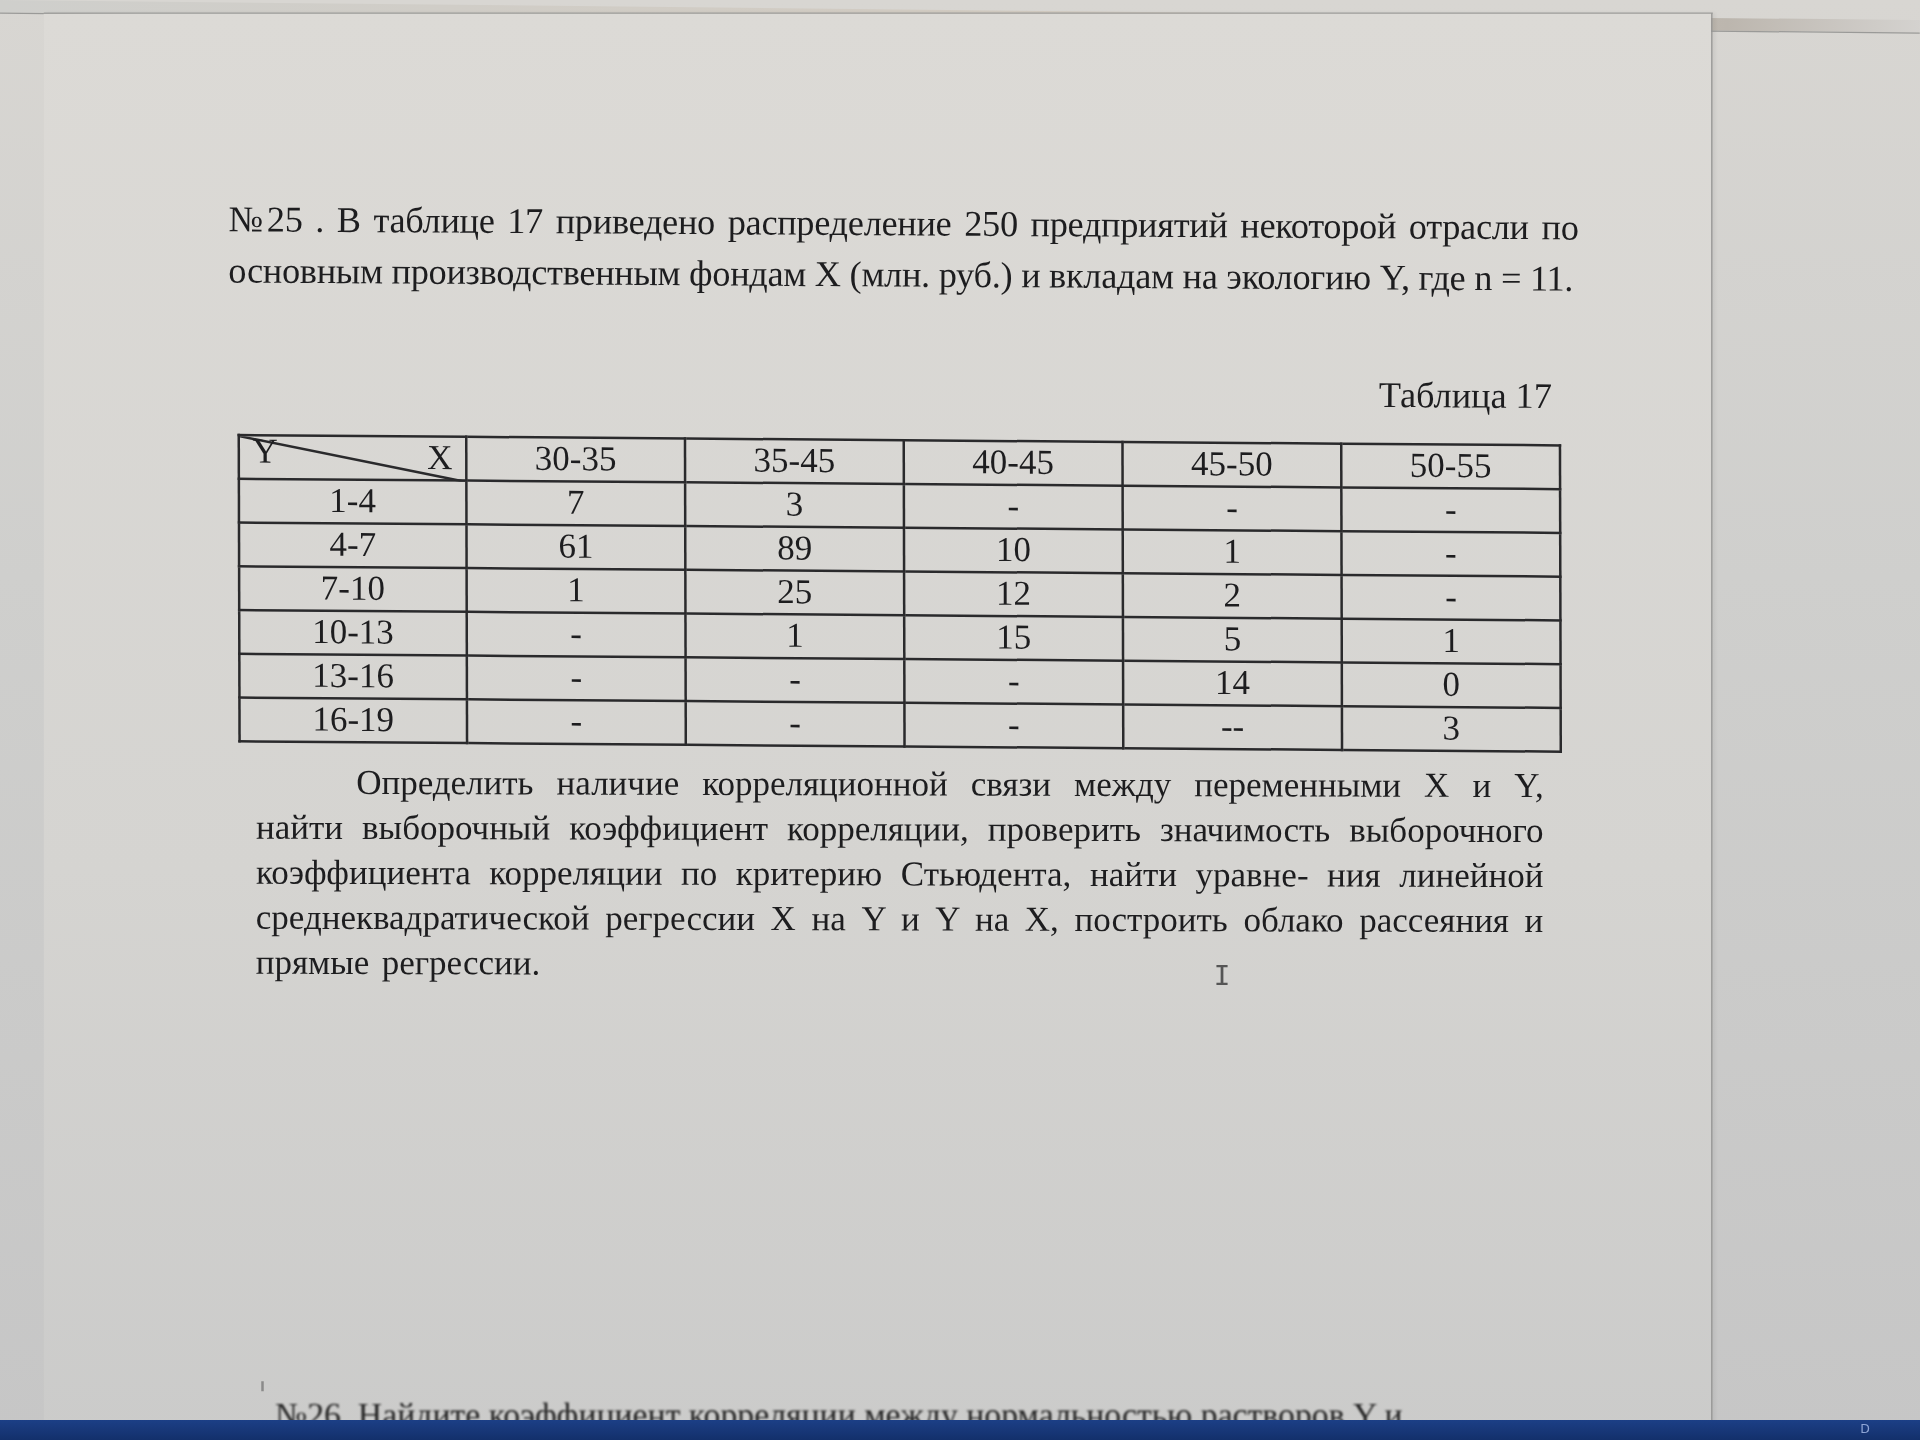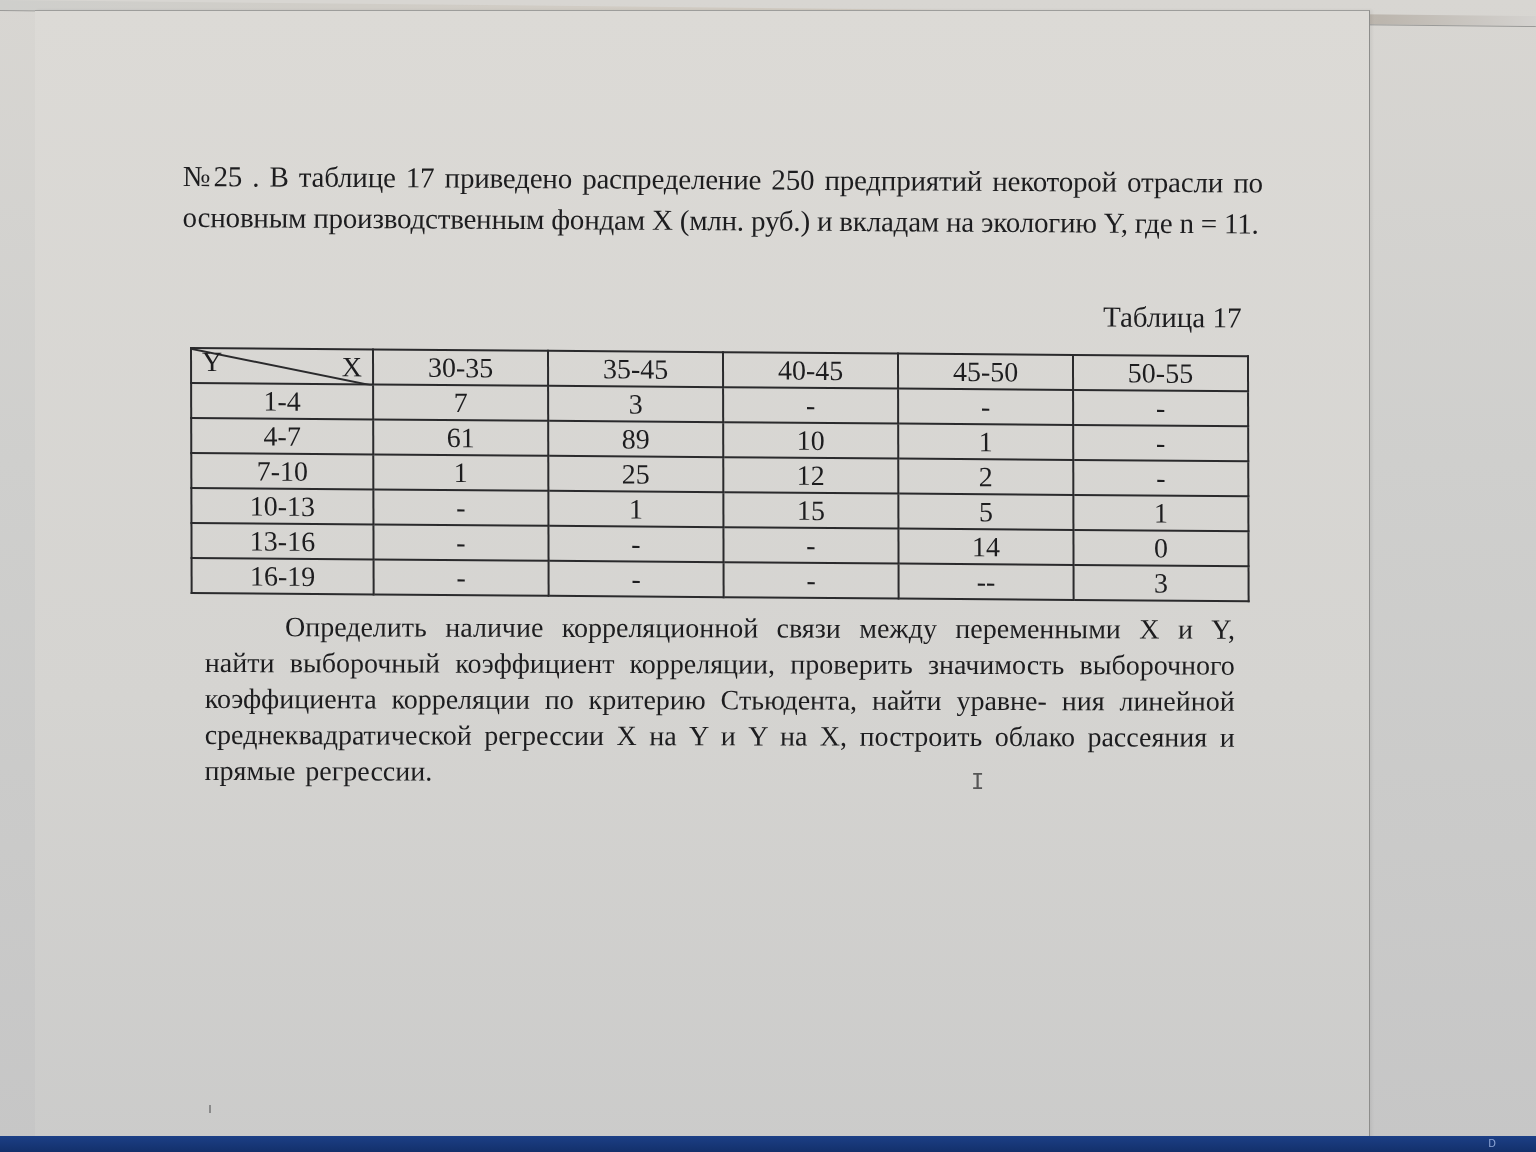"№26. Найдите коэффициент корреляции" div.next-task { html: none -> <div>№26. Найдите коэффициент корреляции между нормальностью растворов Y и</div> }
